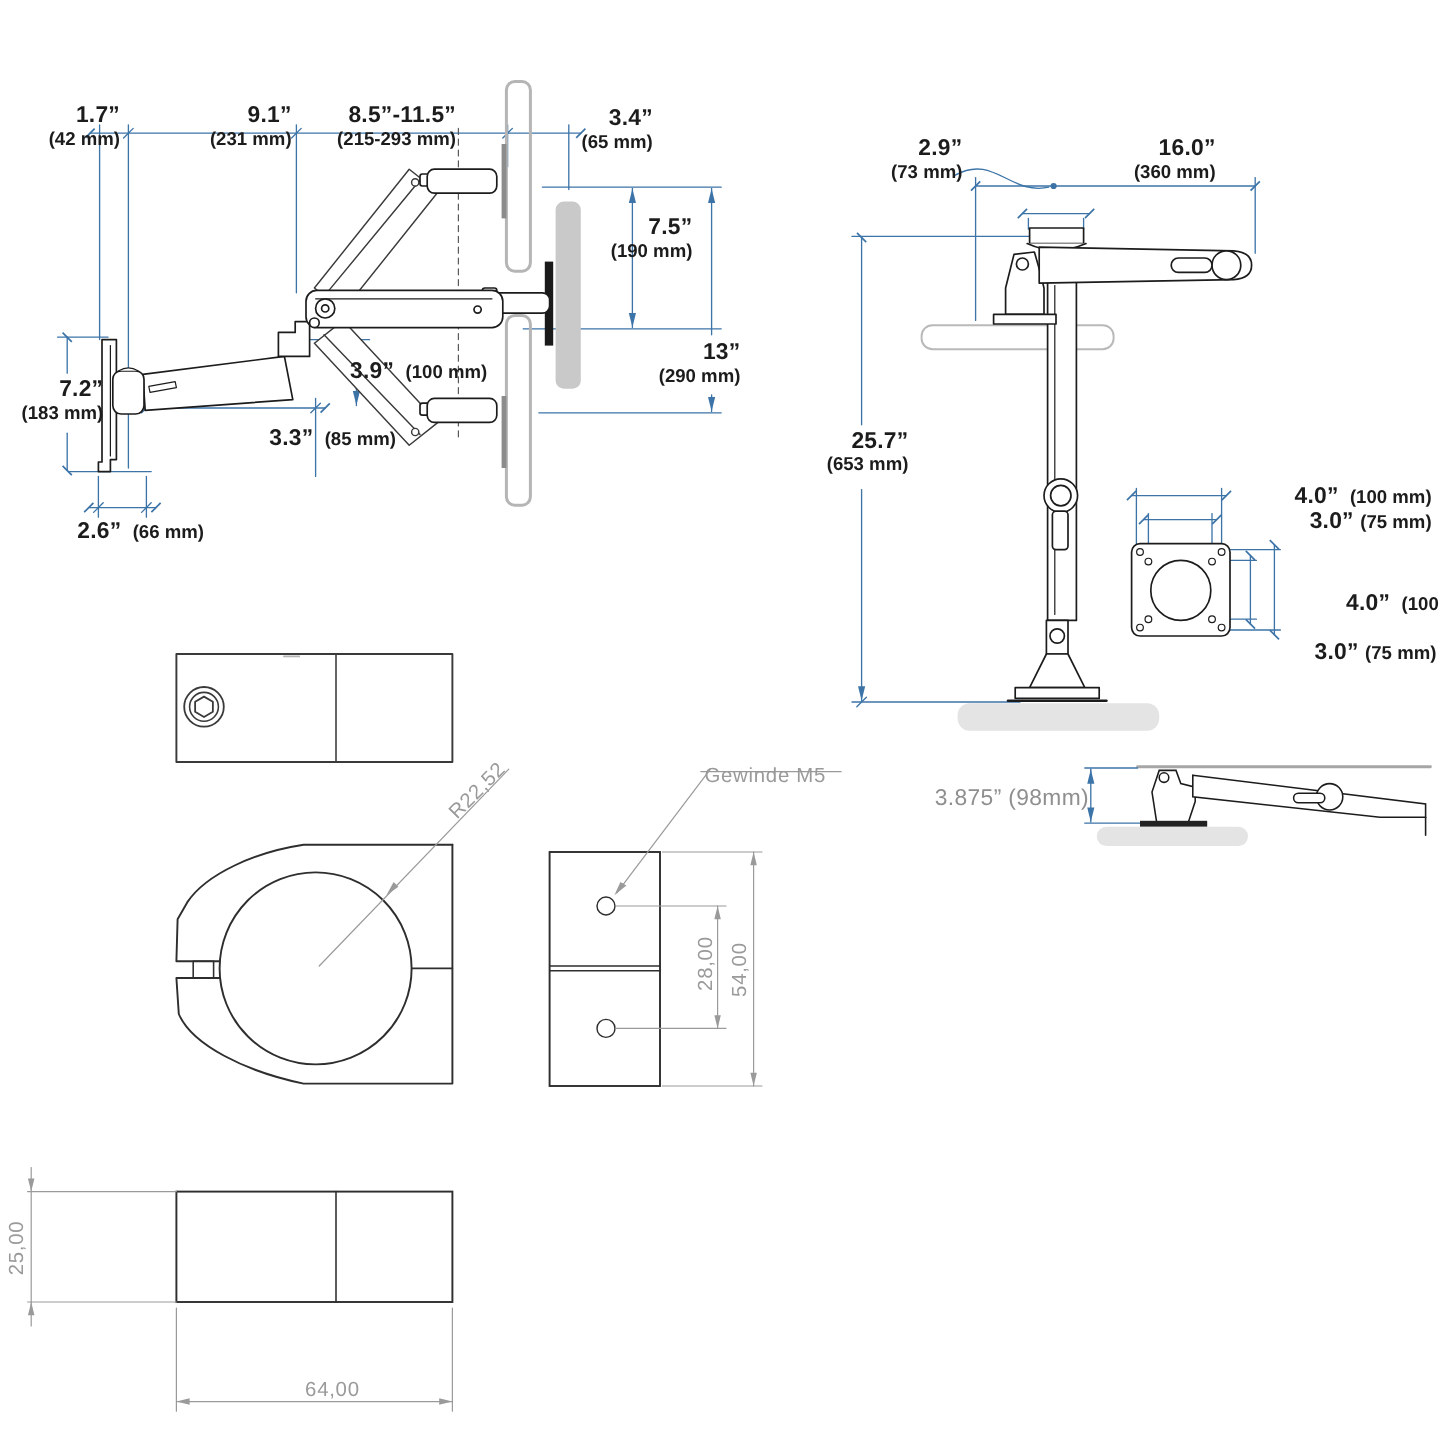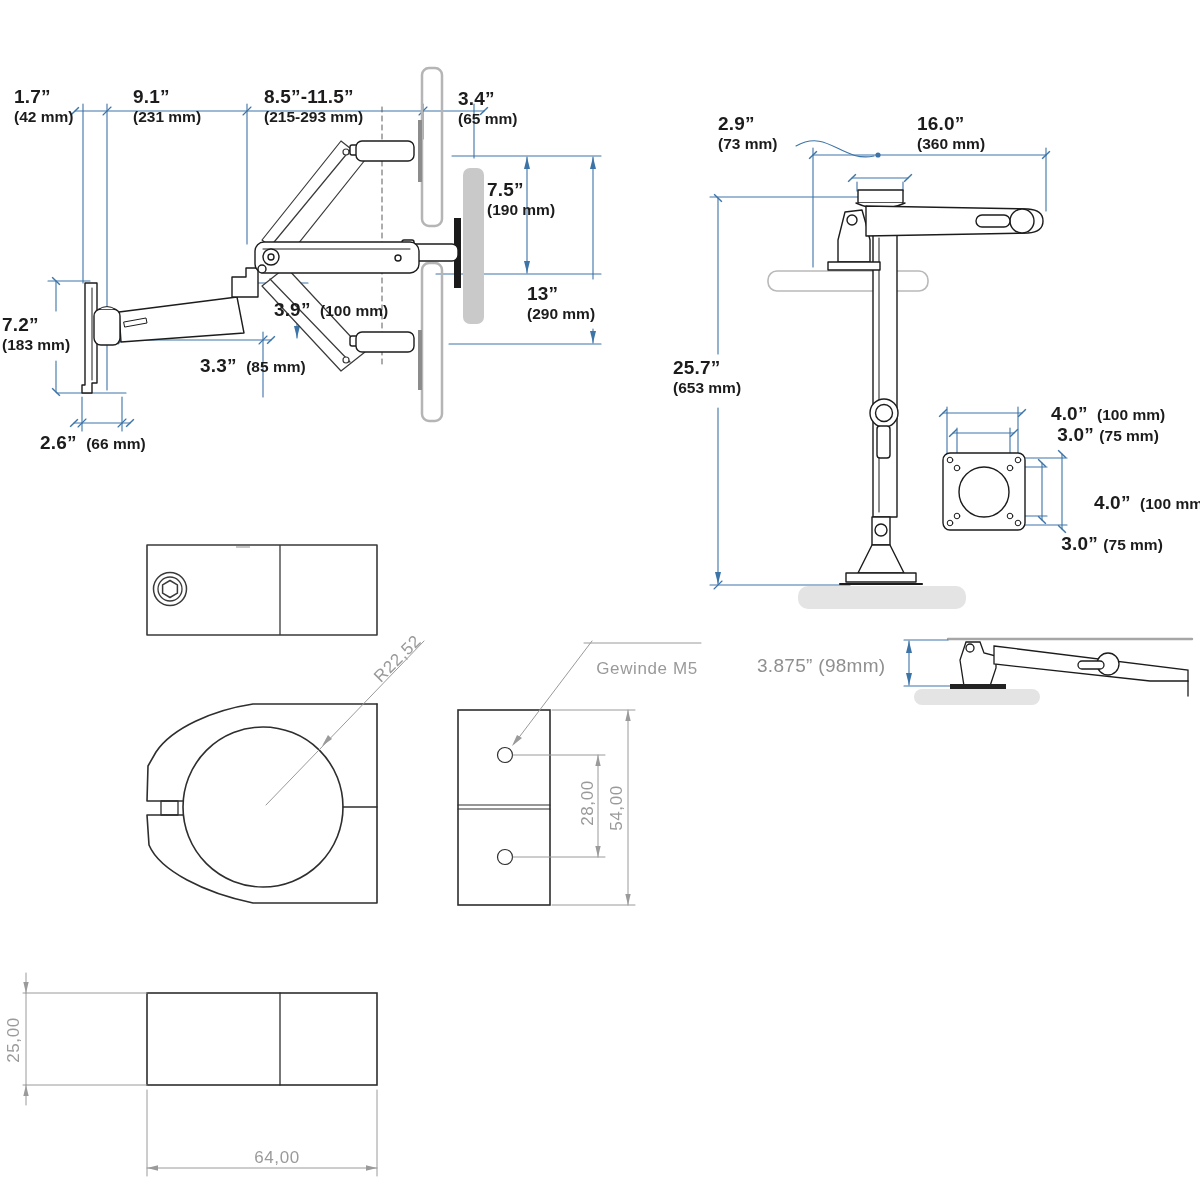"1.7”" .lbl { text-align: left -> right }
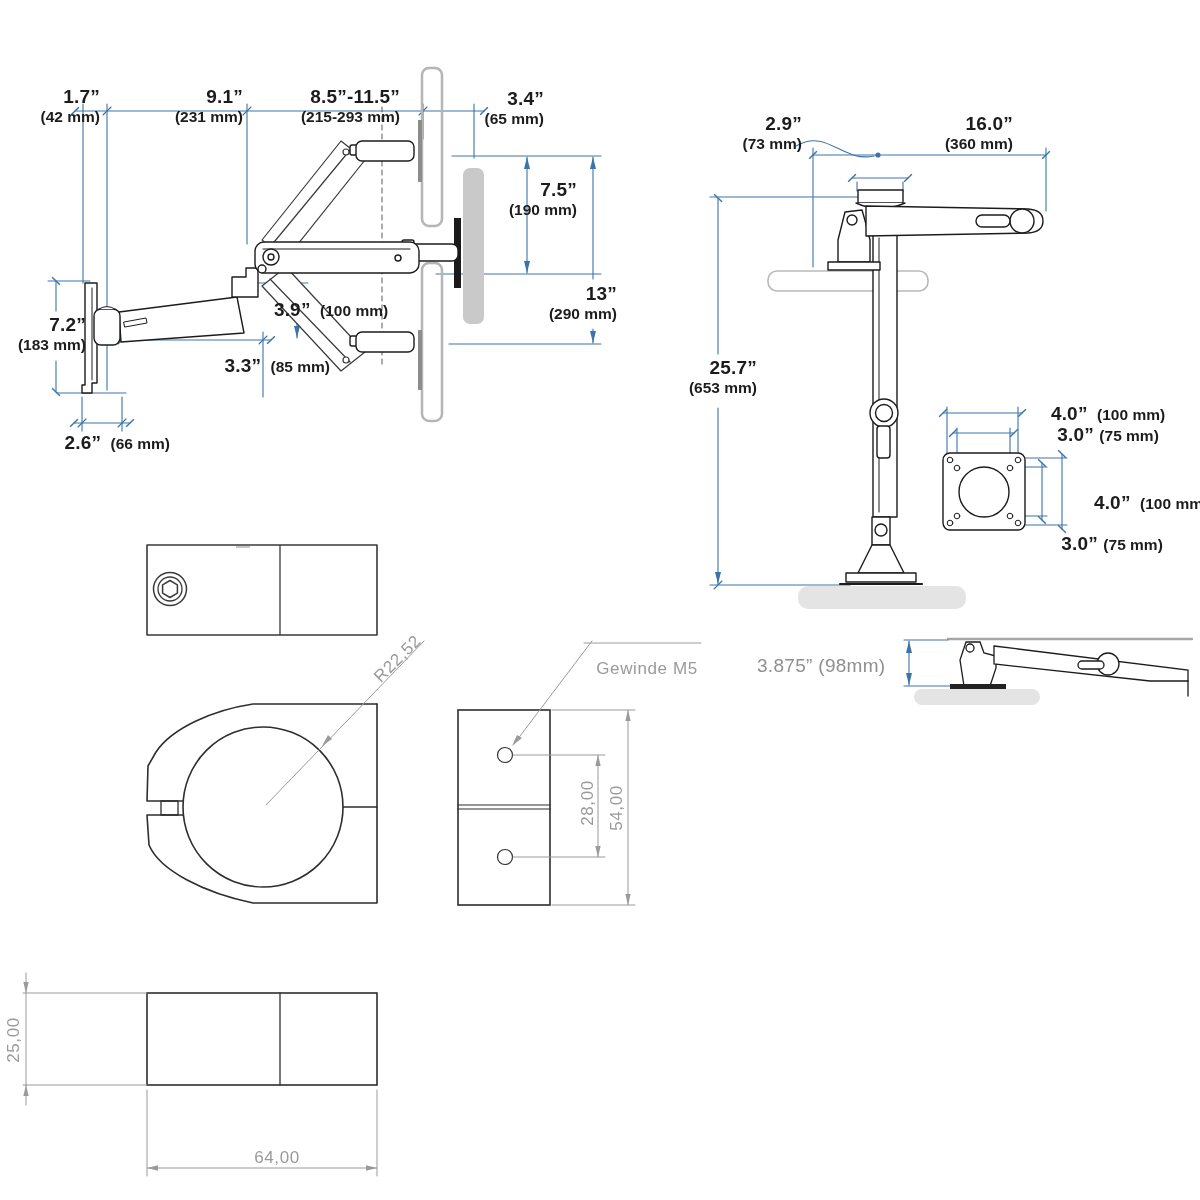"8.5”-11.5”" div.lbl { left: 264px -> 244px }
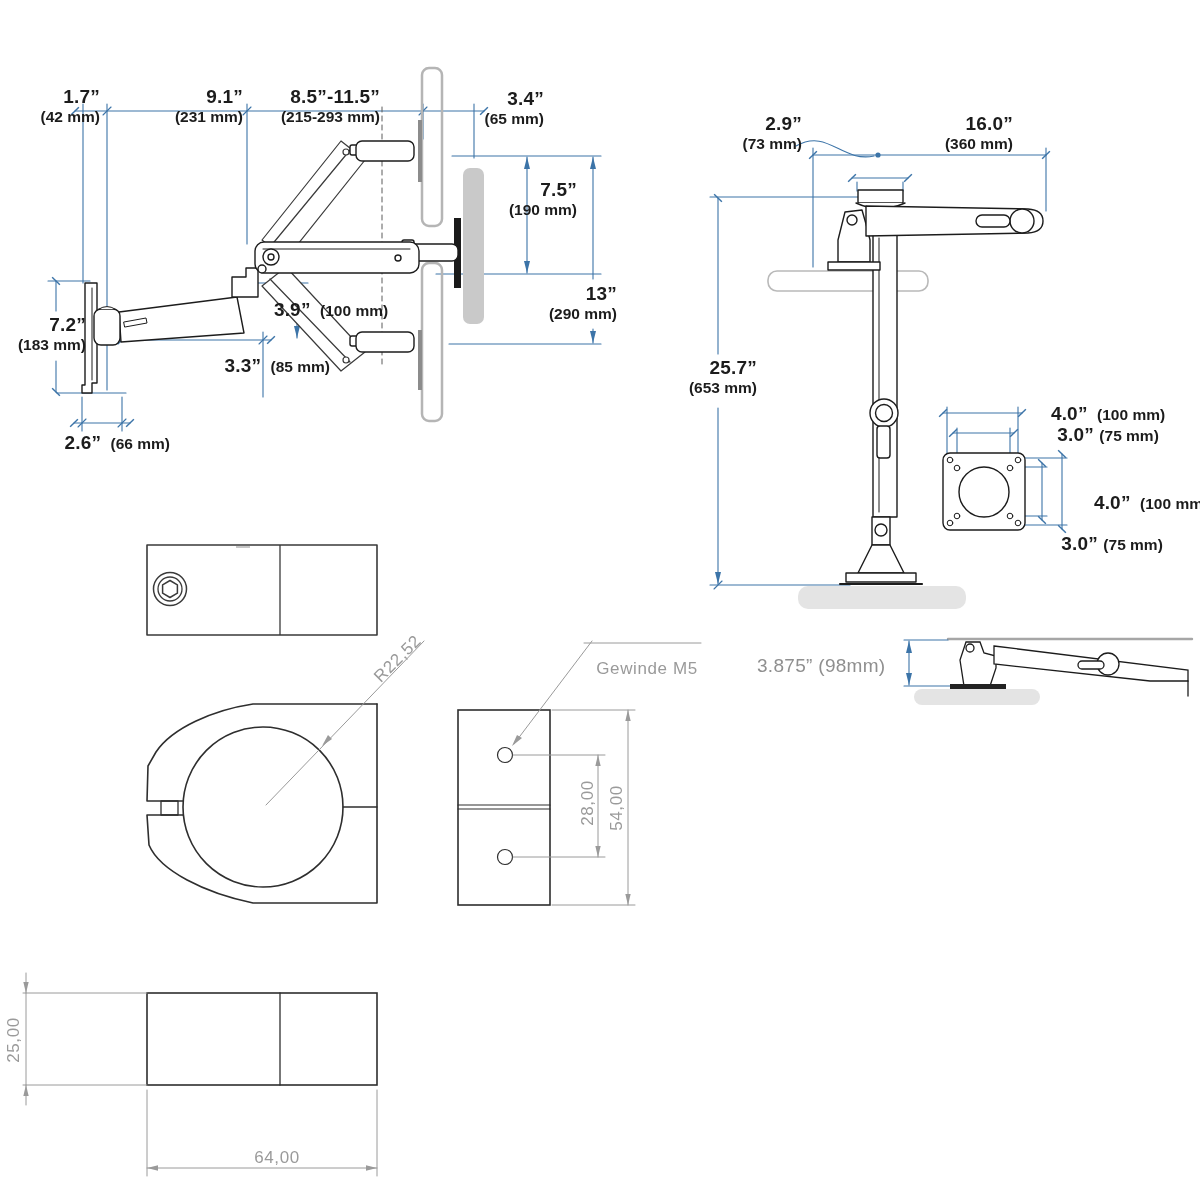"3.9” (100 mm)" .lbl.left { text-align: center -> right }
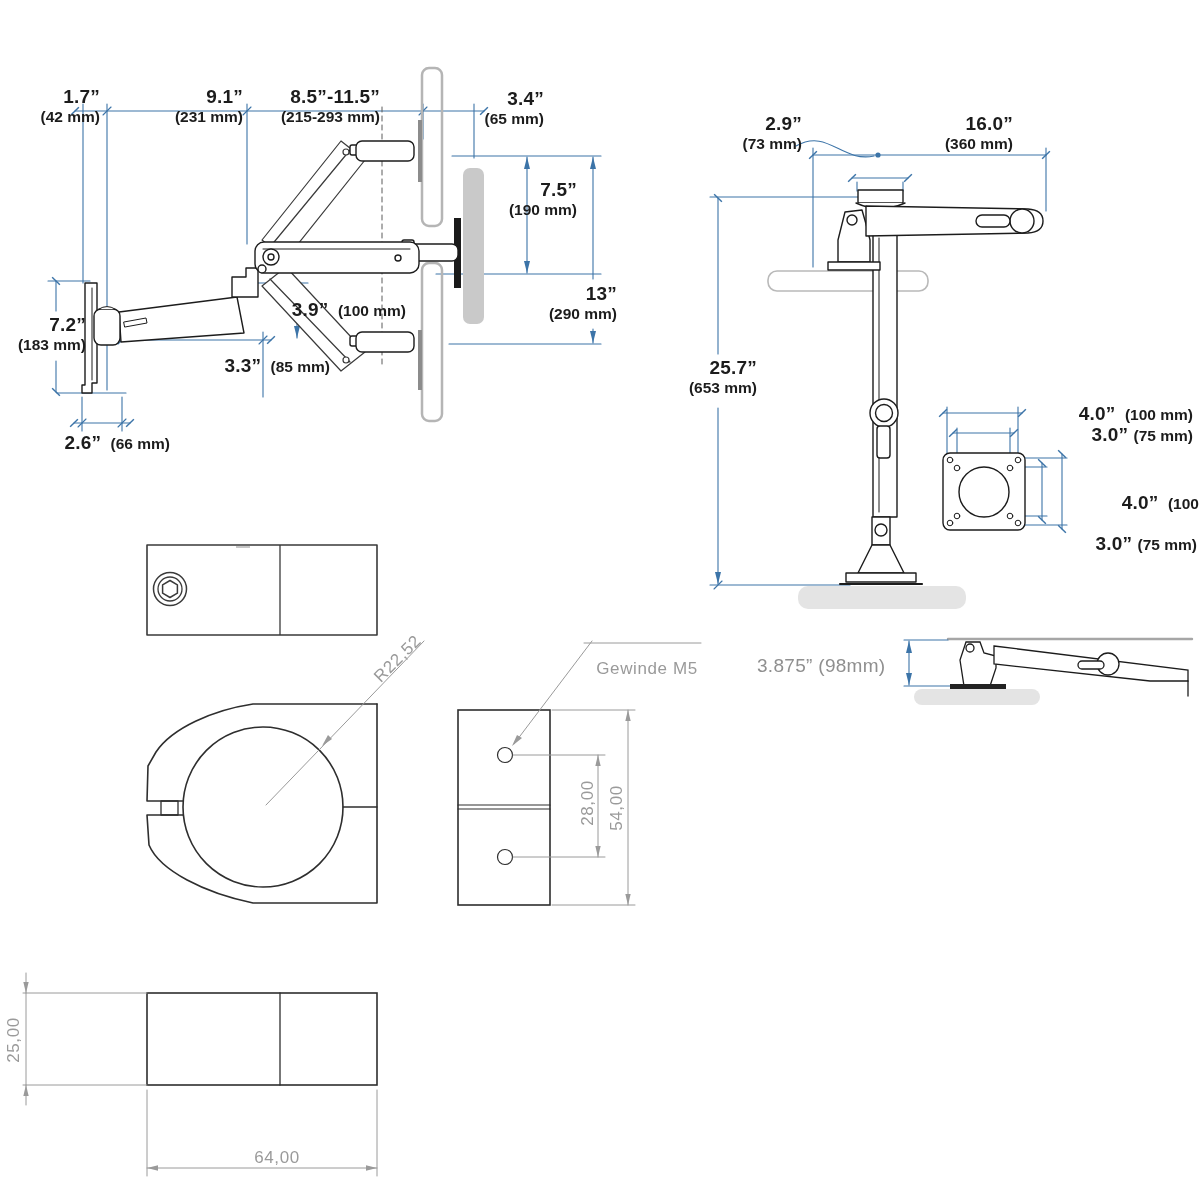"Gewinde M5" div.cad { text-align: center -> left; top: 659px -> 637px }
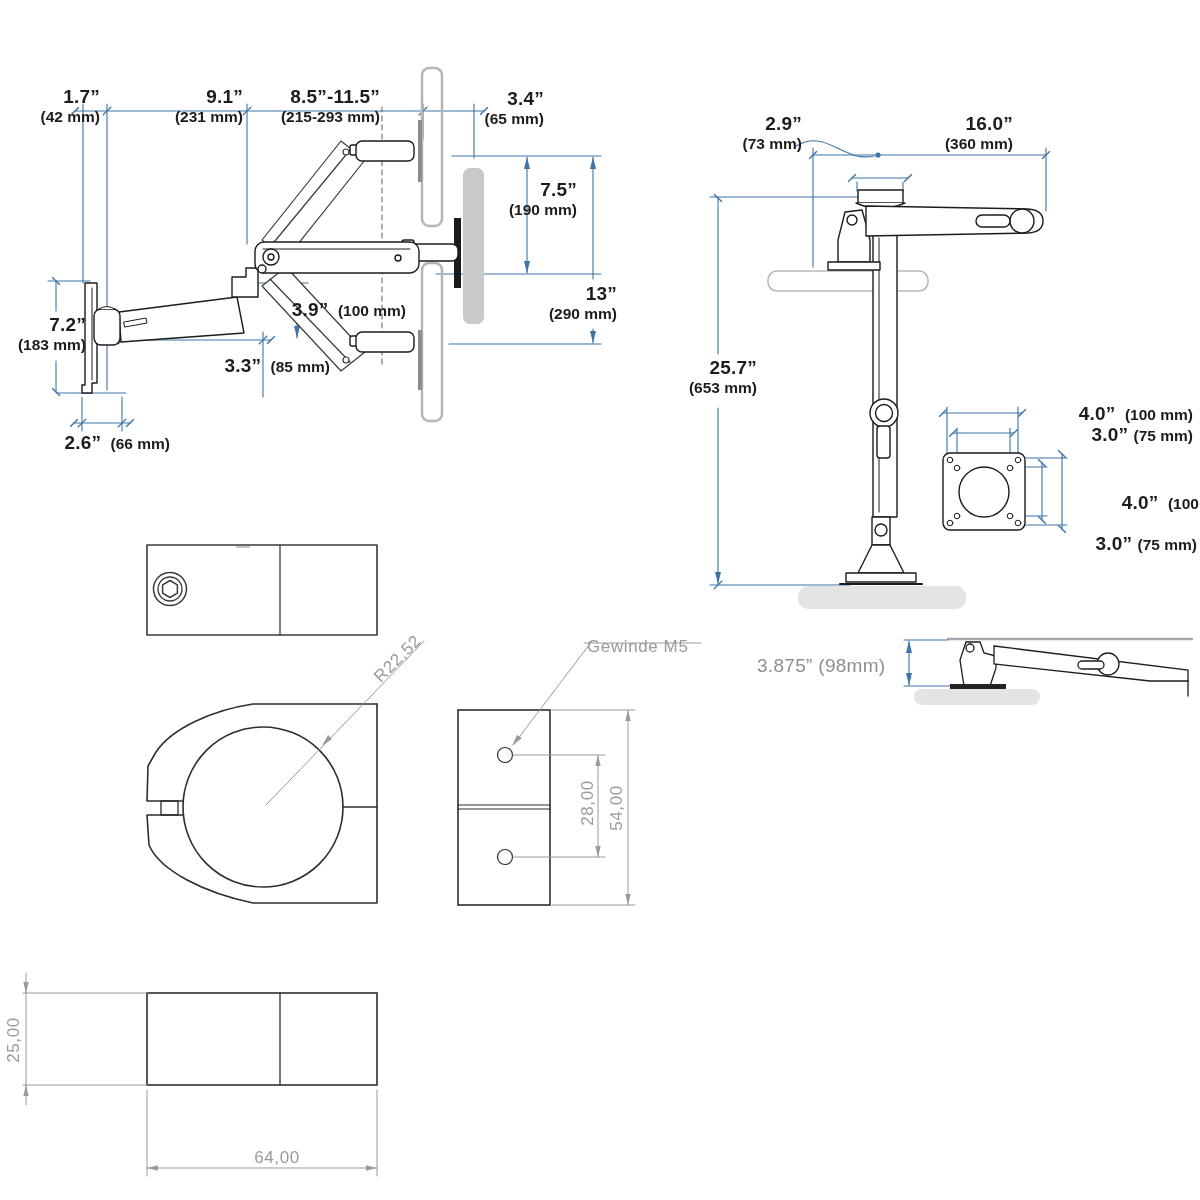"3.875” (98mm)" div.cad { left: 757px -> 779px }
